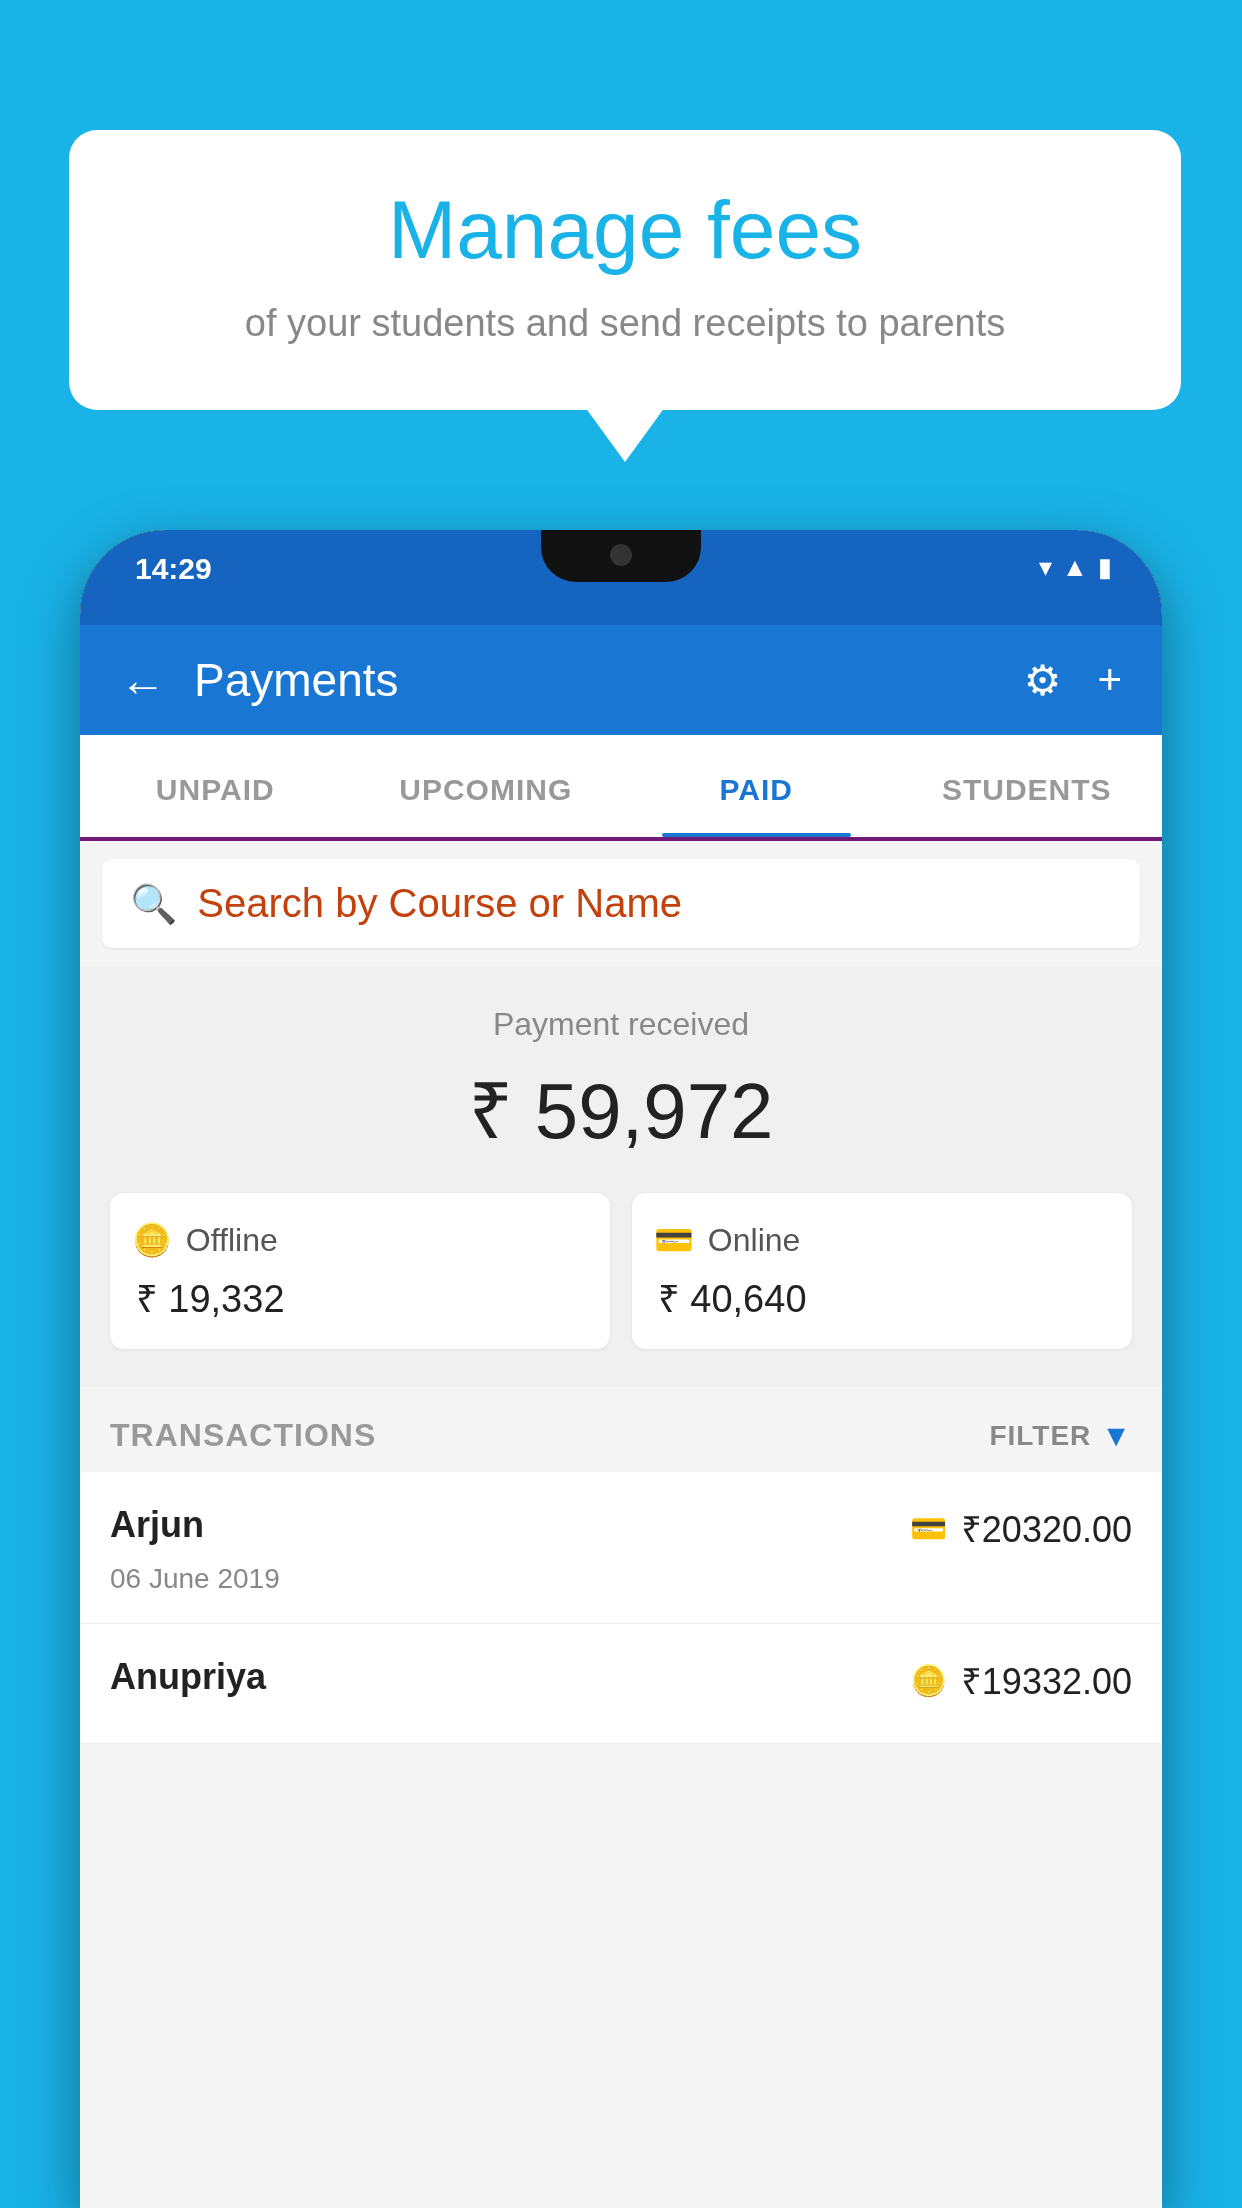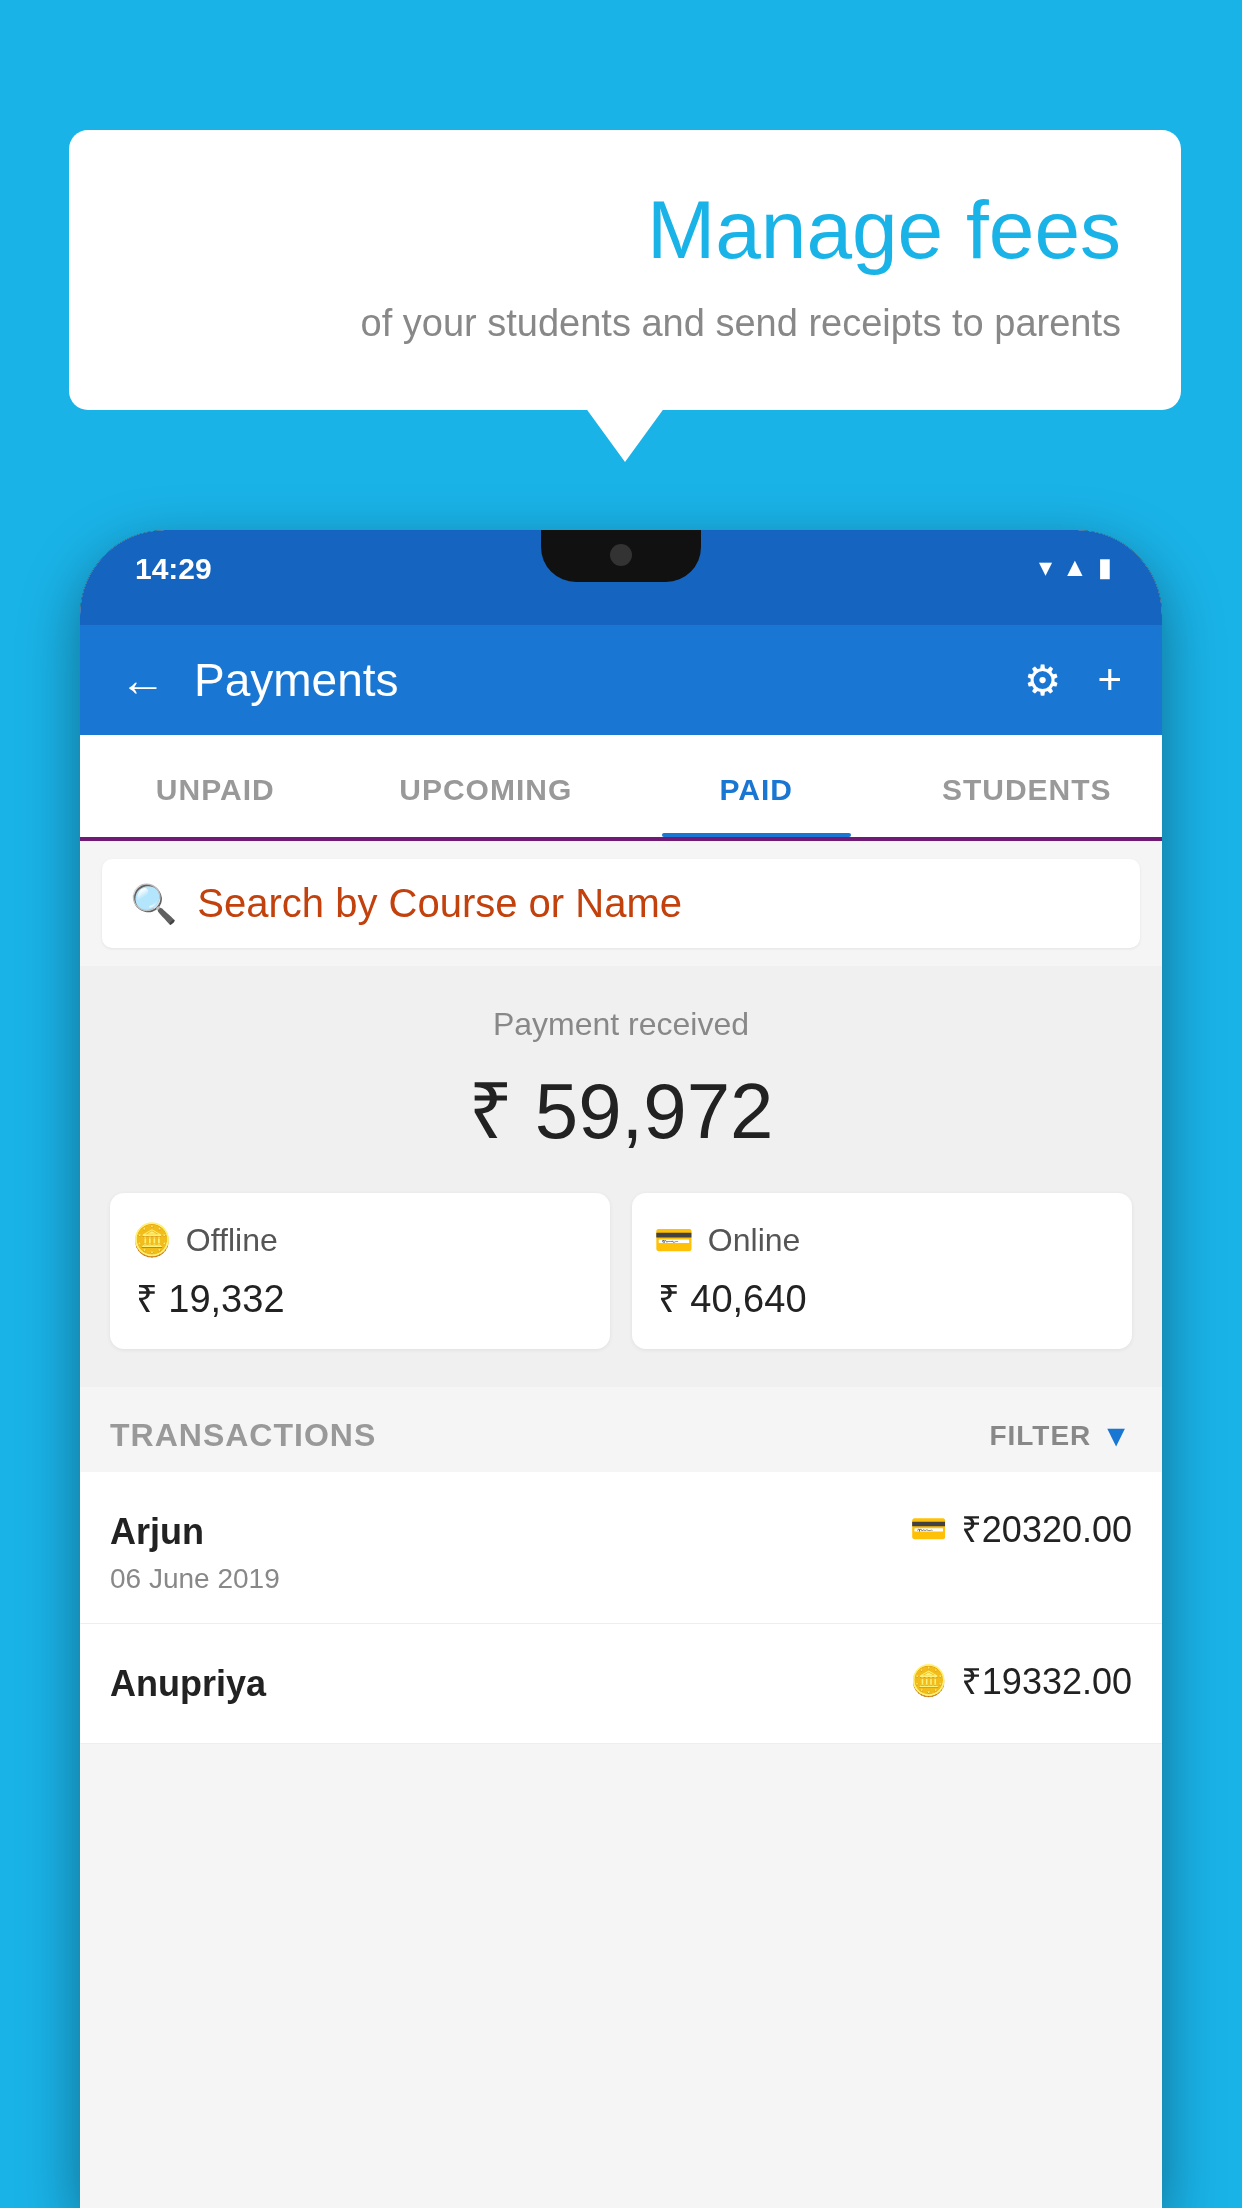"Manage fees" .speech-bubble { border-radius: 19px -> 28px; text-align: right -> center }
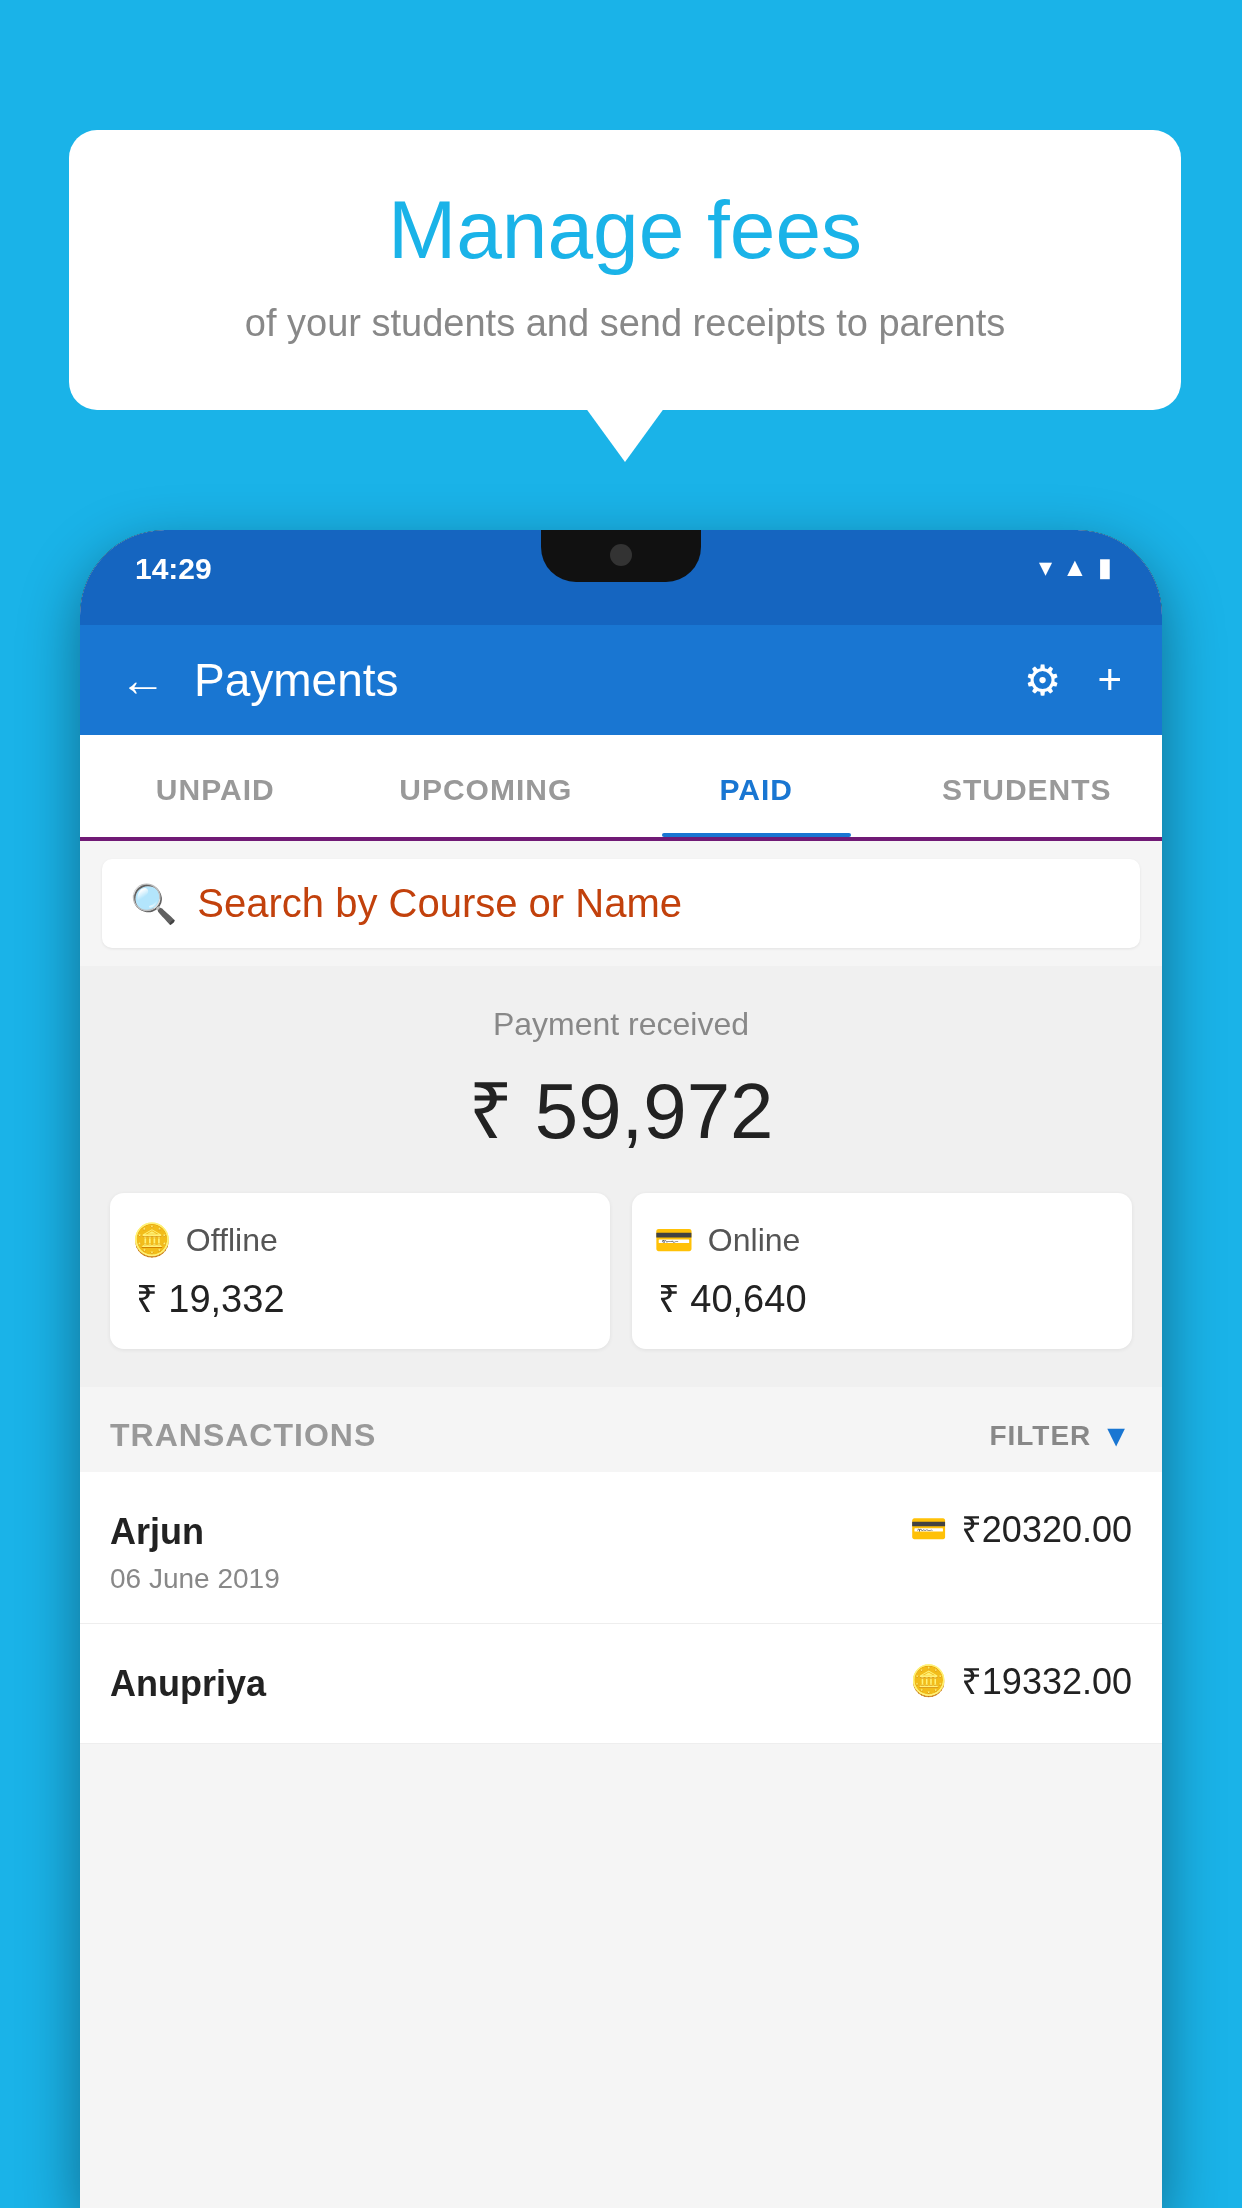"Arjun" .transaction-top { align-items: flex-end -> flex-start }
